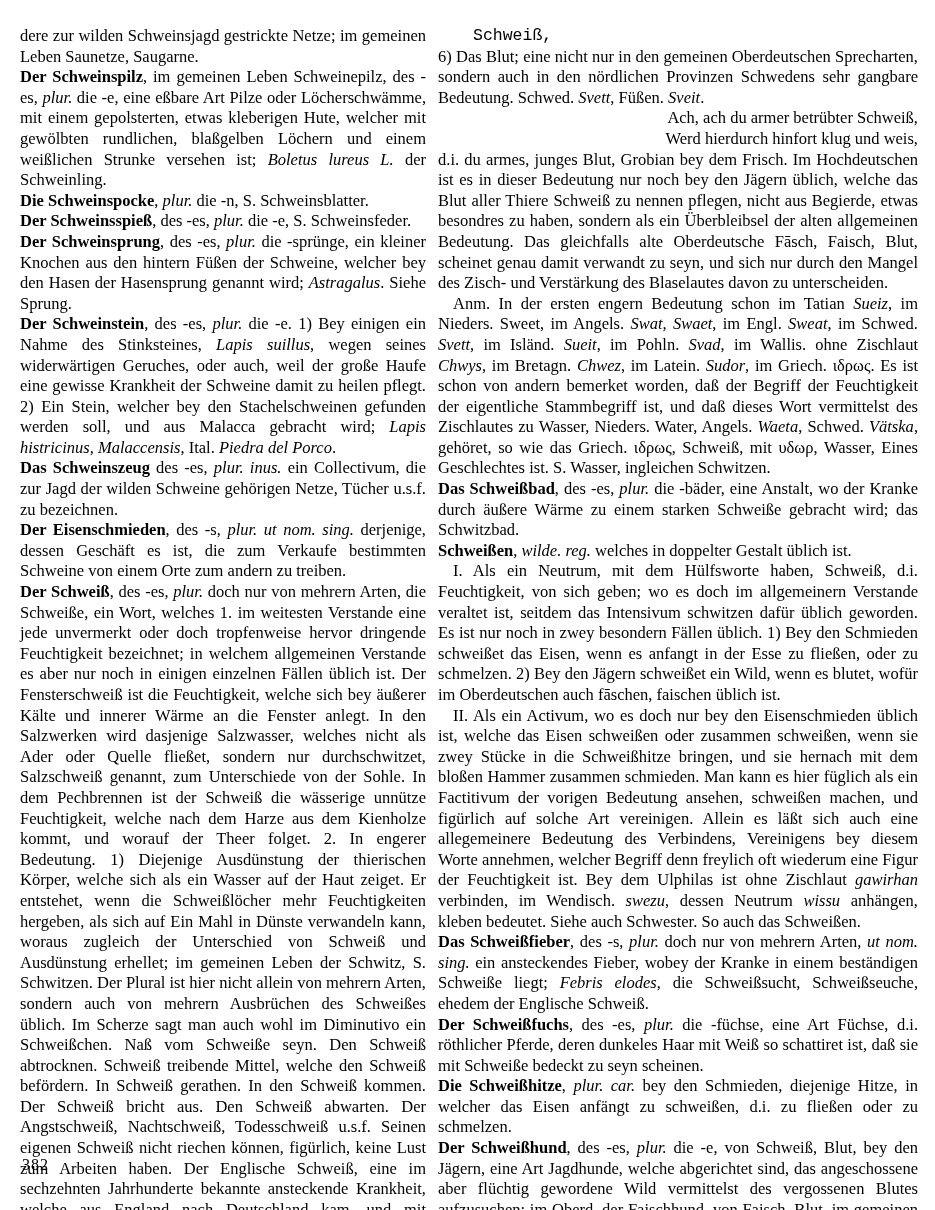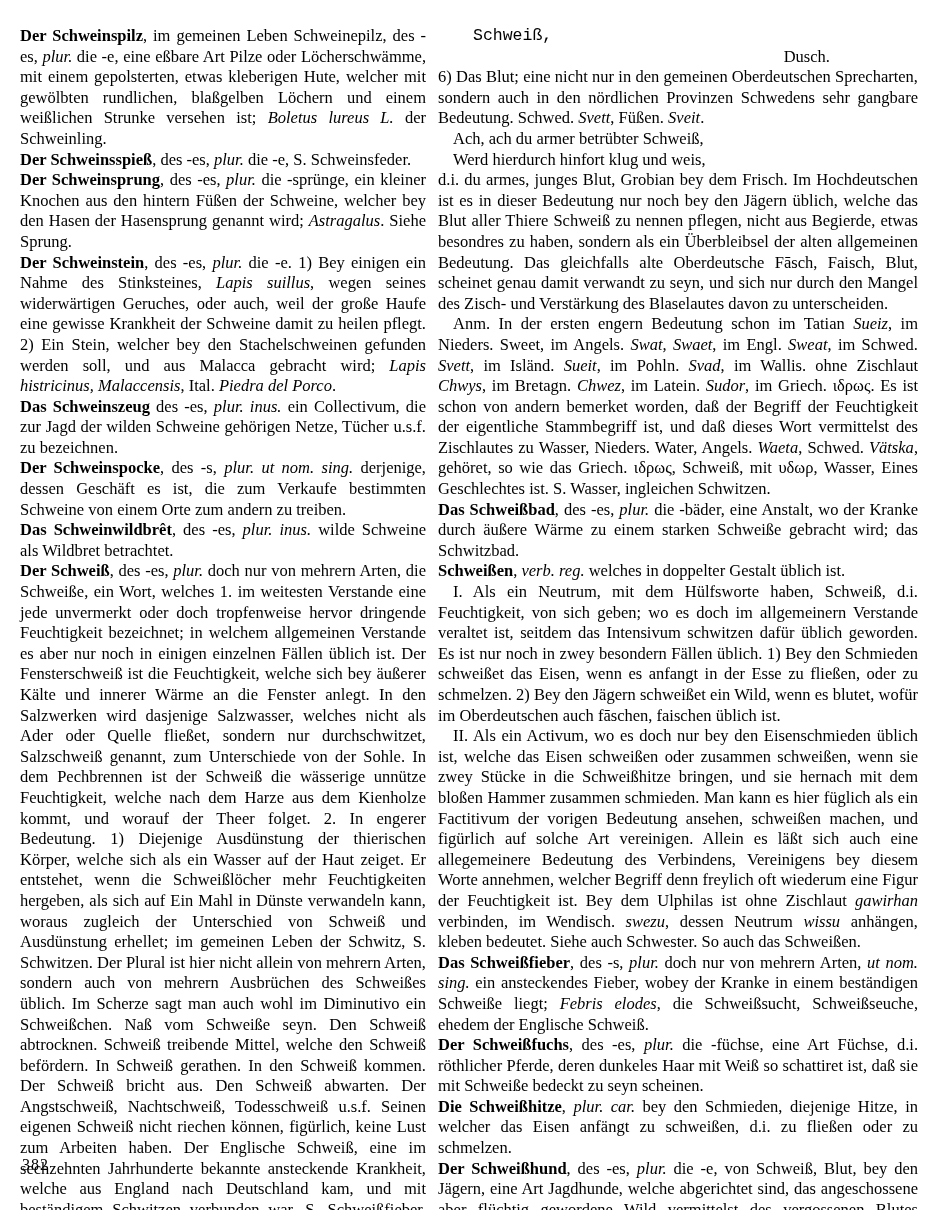"dere zur wilden Schweinsjagd gestrickte" p.para { html: none -> <p><span>dere zur wilden Schweinsjagd gestrickte Netze; im gemeinen Leben Saunetze, Saugarne.</span></p> }
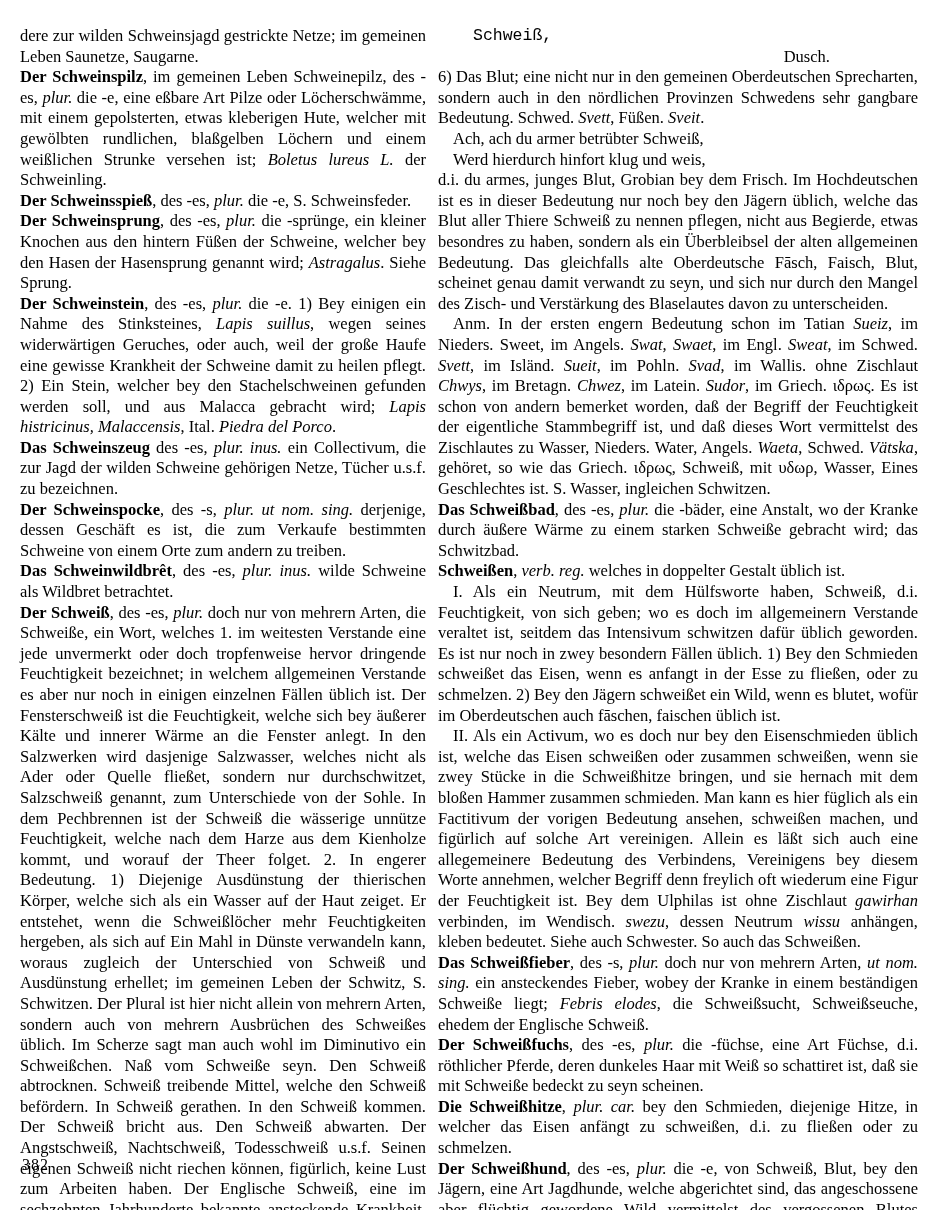"Dusch." p.para { html: <p><span>Dusch.</span></p> -> none }
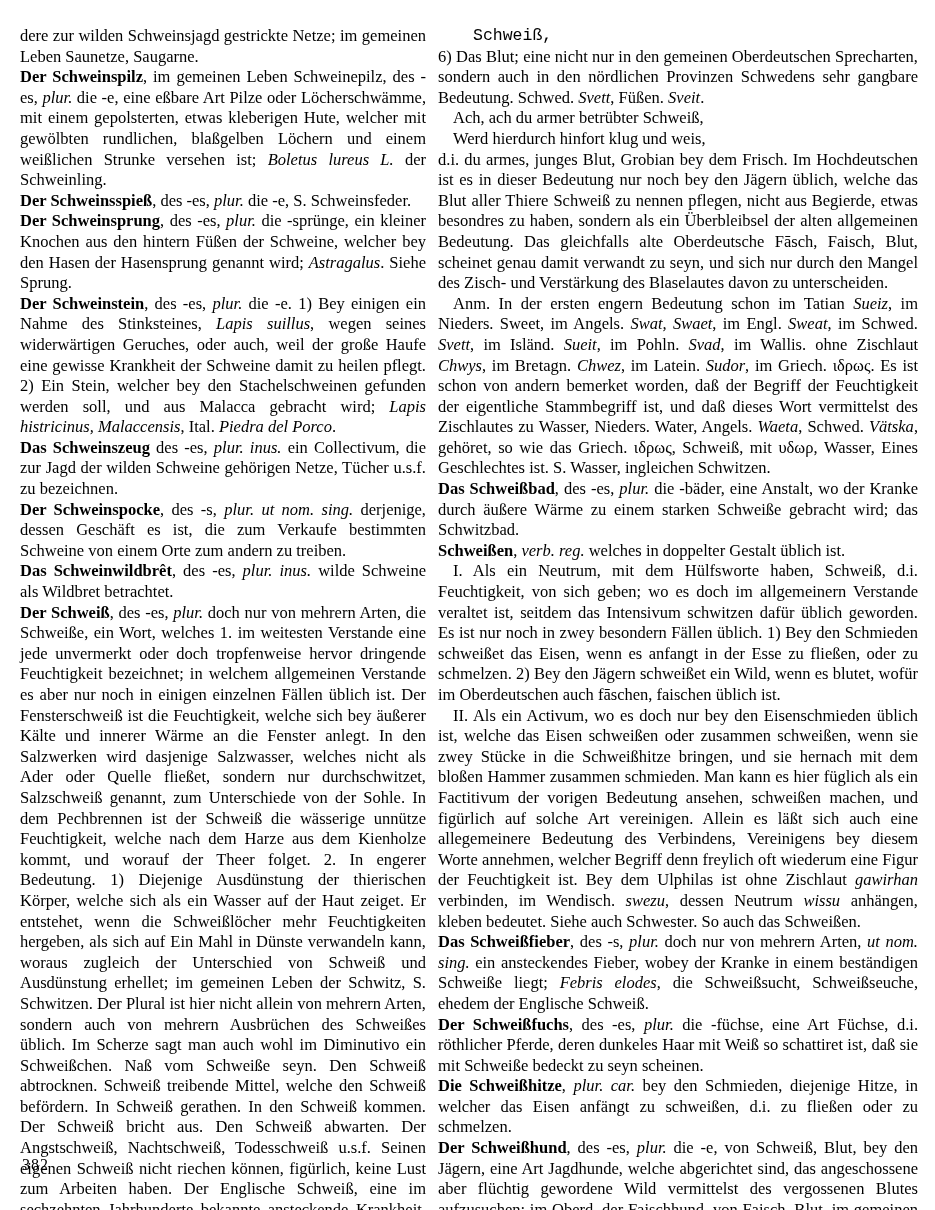"Ach, ach du armer betrübter" .para.poem { text-align: left -> right }
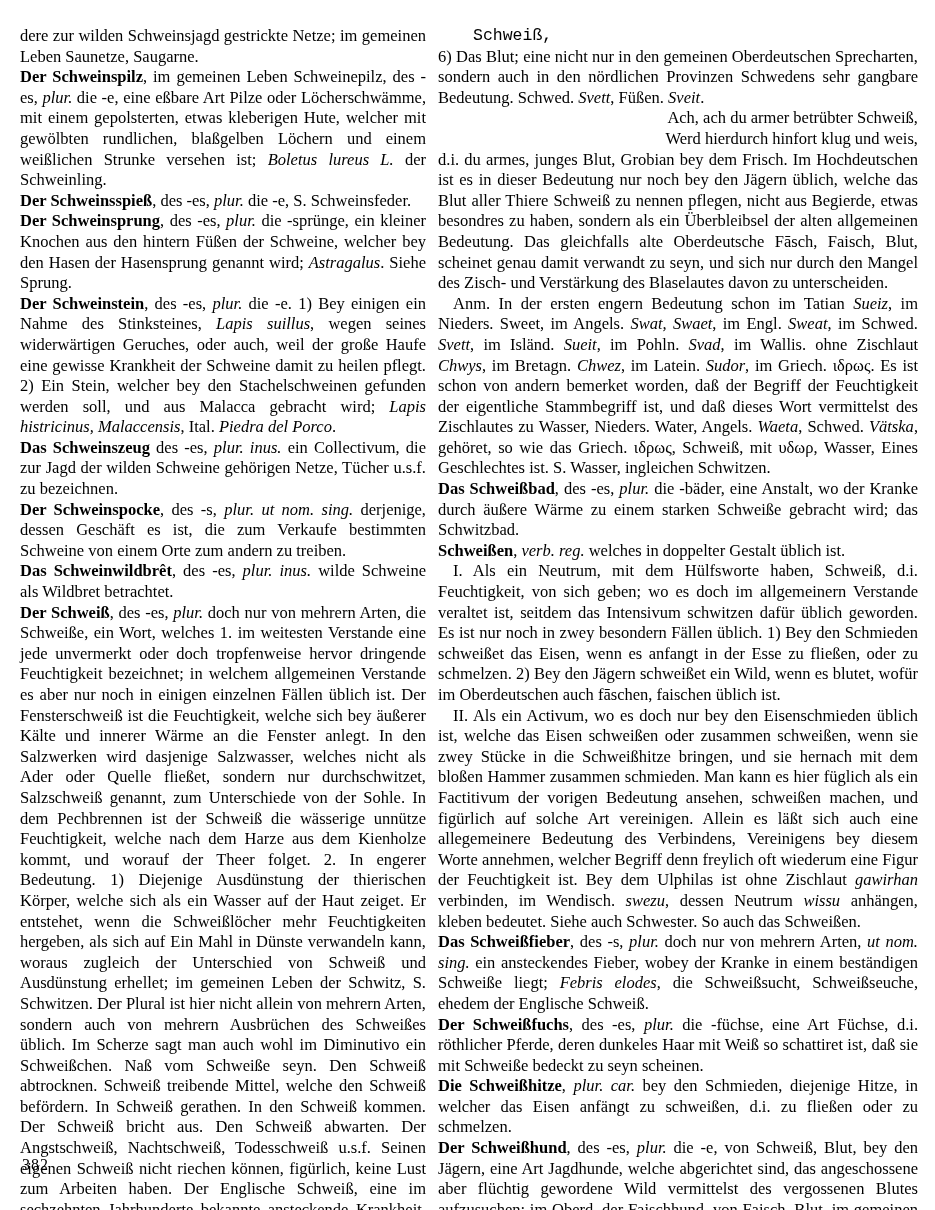"Die Schweinspocke, plur. die -n," p.para { html: none -> <p><span>Die Schweinspocke</span><span>, </span><span>plur.</span><span> die -n, S. Schweinsblatter.</span></p> }
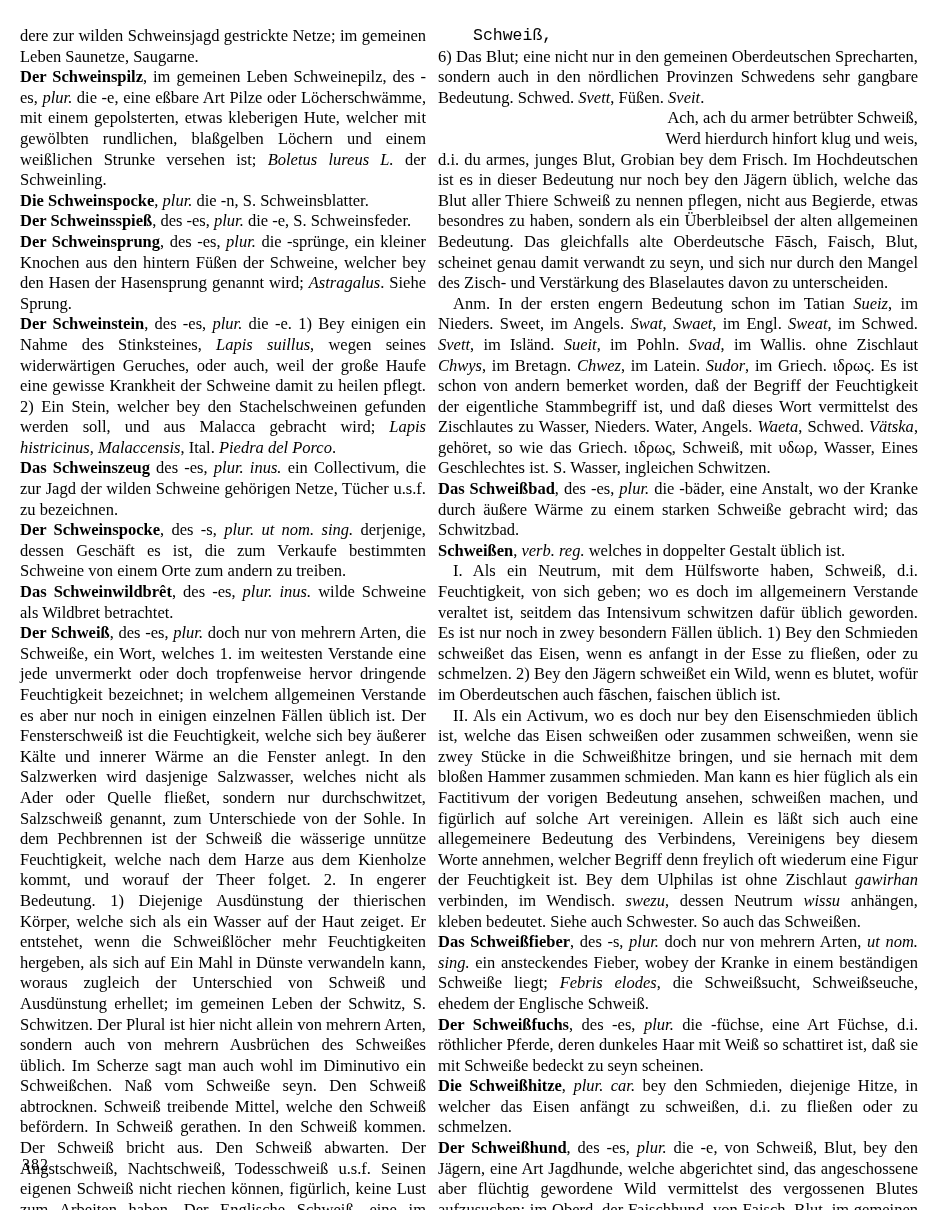"Der Schweinspocke" span.b { text: Schweinspocke -> Eisenschmieden }
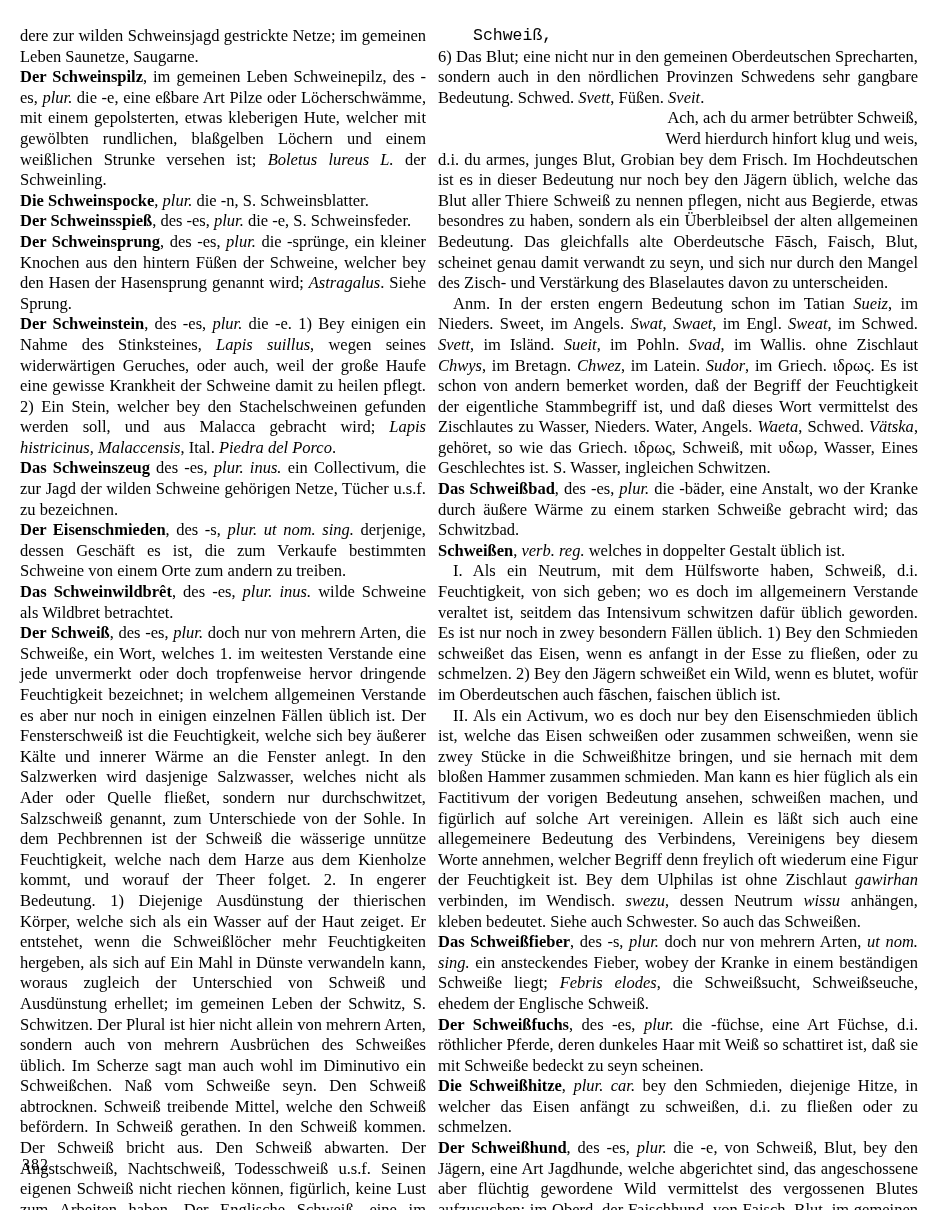"verb. reg." span.i { text: verb -> wilde }
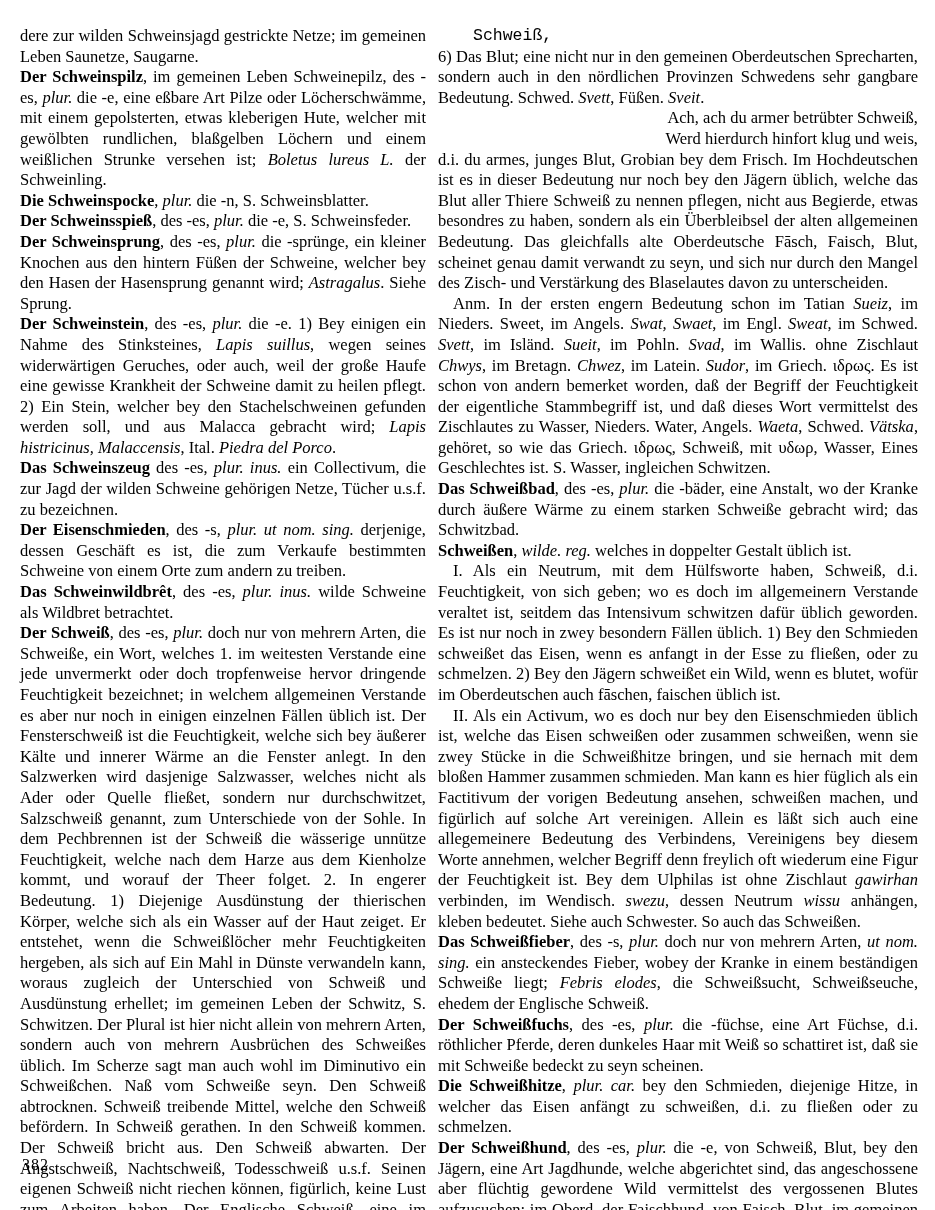"Das Schweinwildbrêt, des -es, plur." p.para { html: <p><span>Das Schweinwildbrêt</span><span>, des -es, </span><span>plur. inus.</span><span> wilde Schweine als Wildbret betrachtet.</span></p> -> none }
